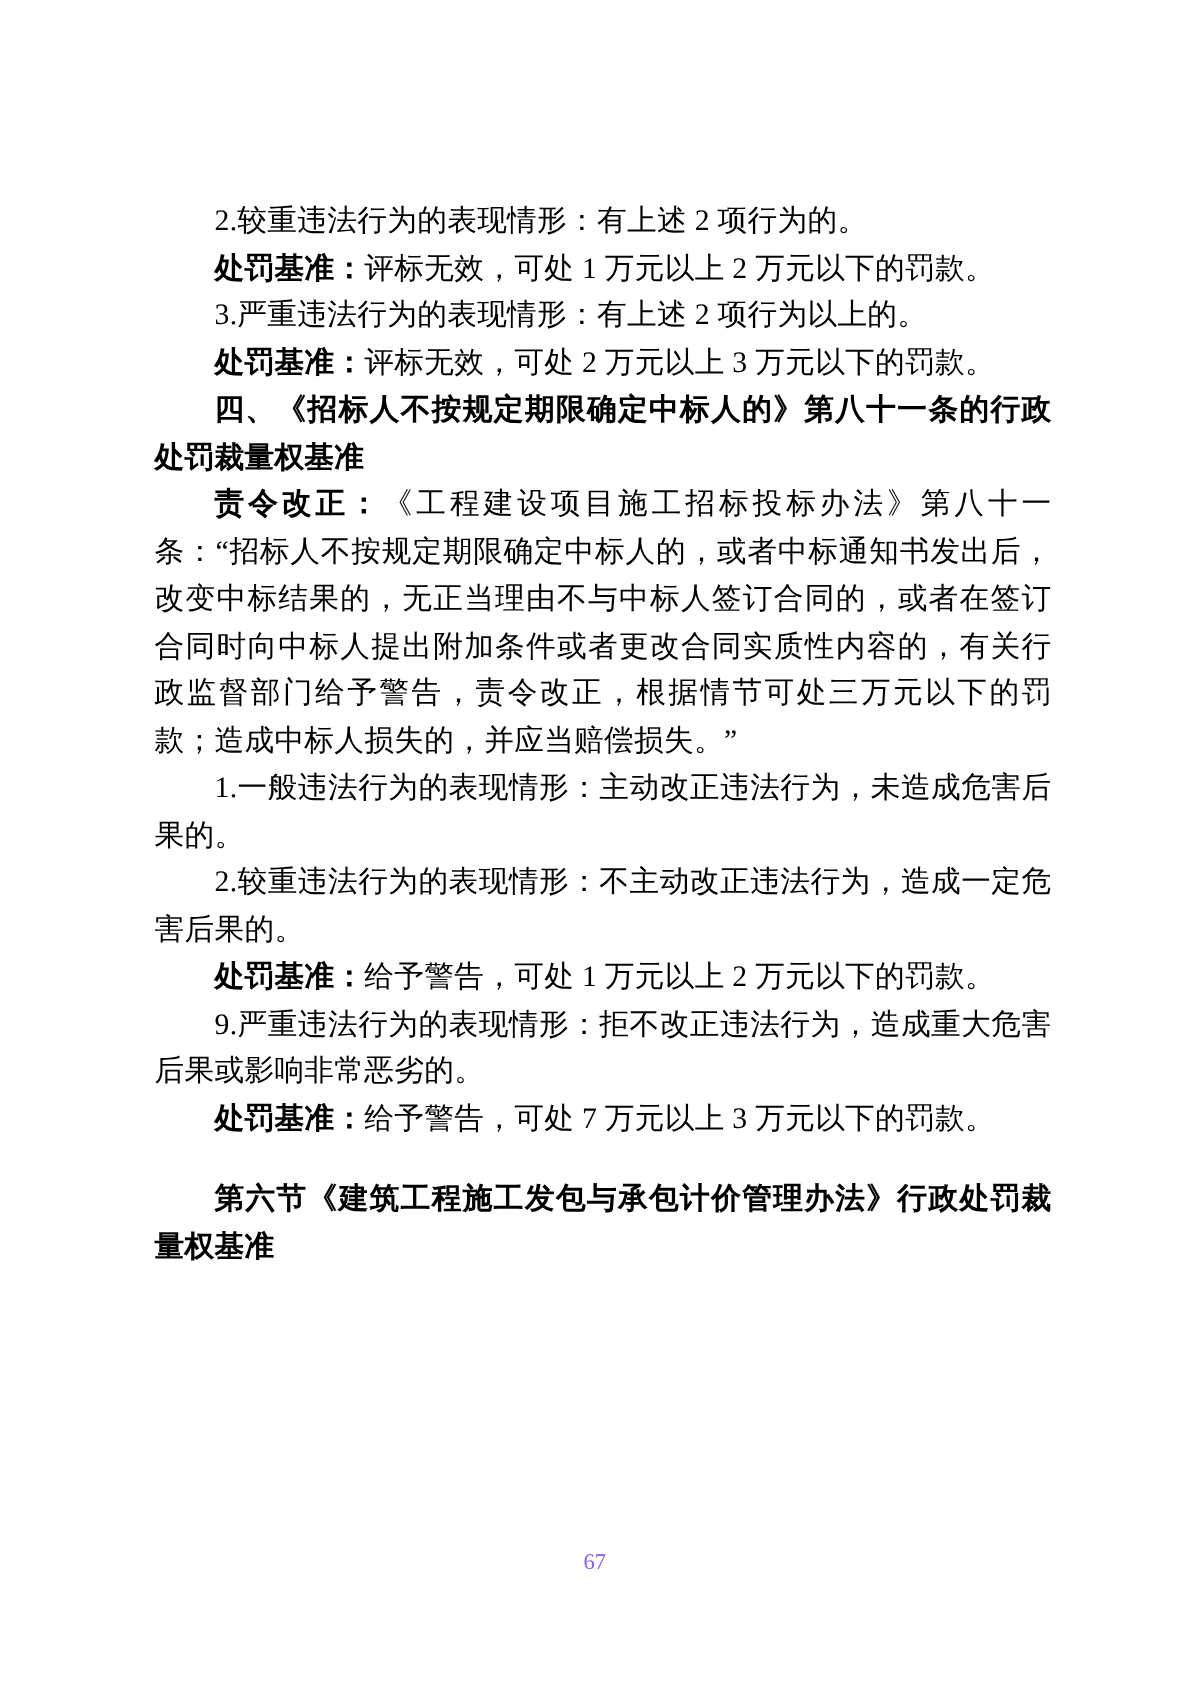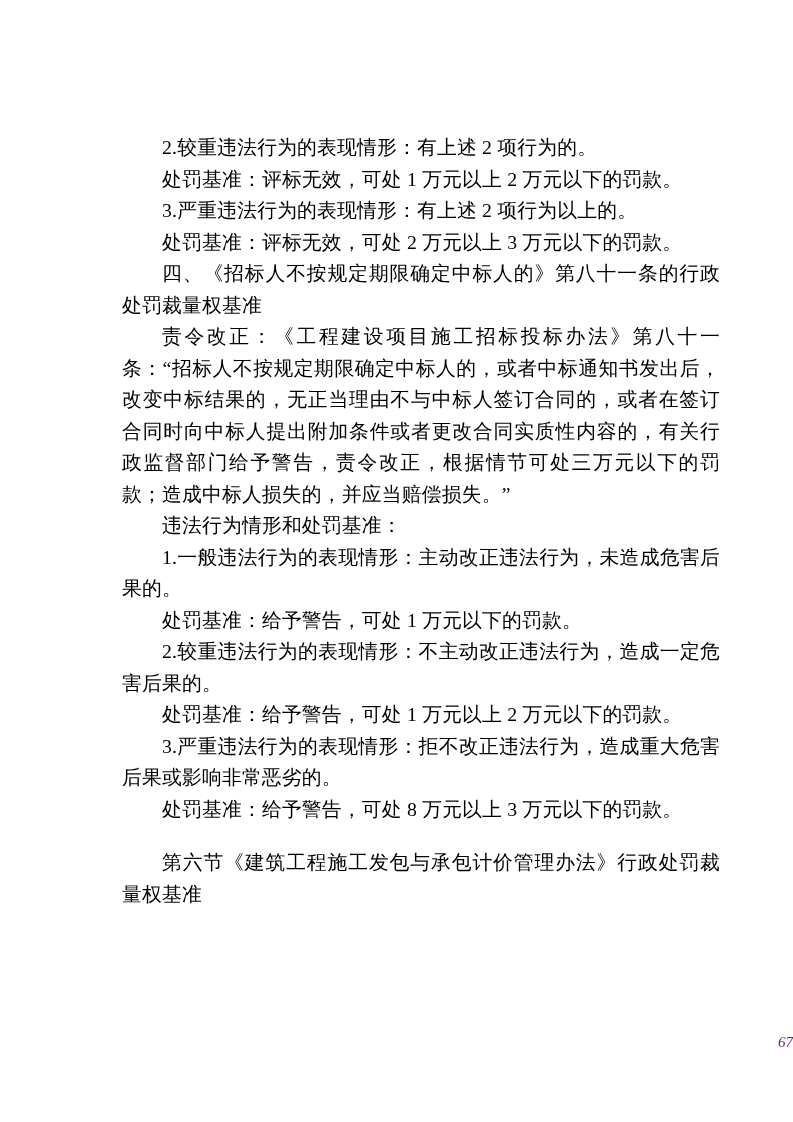"2.较重违法行为的表现情形：有上述 2 项行为的。" .content { margin-left: 19px -> none }
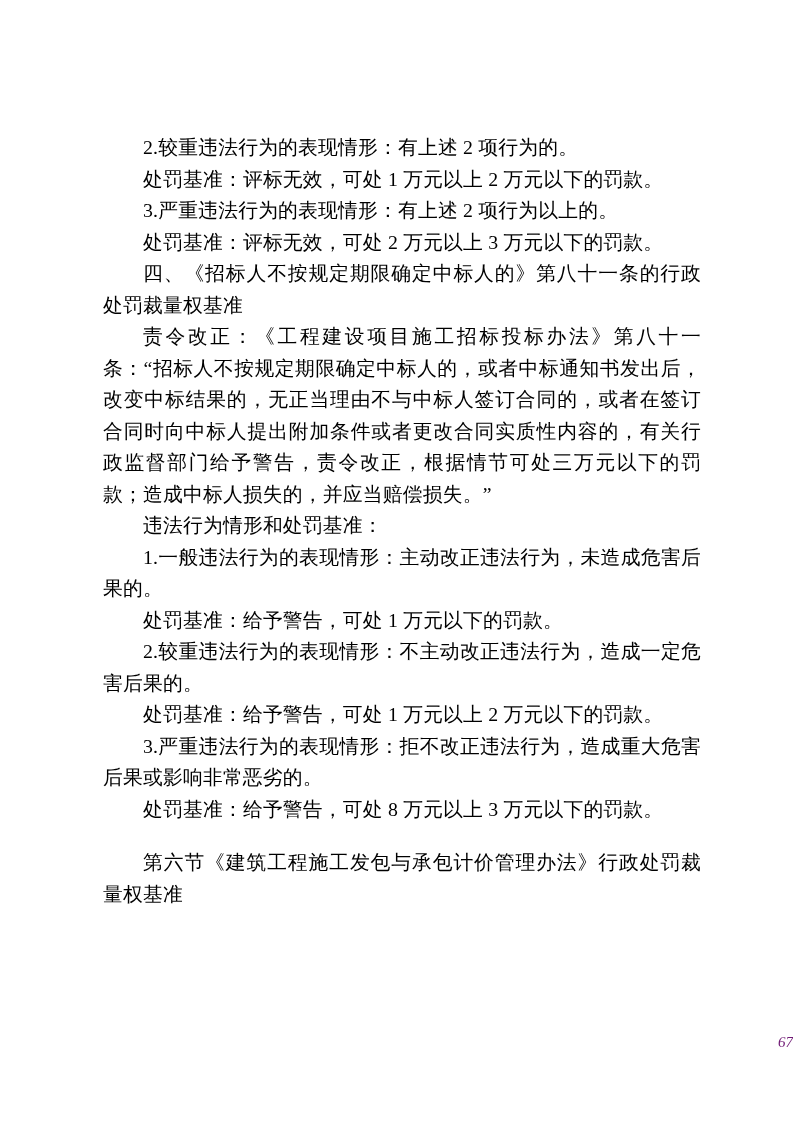"处罚基准：" .bold { font-weight: normal -> bold }
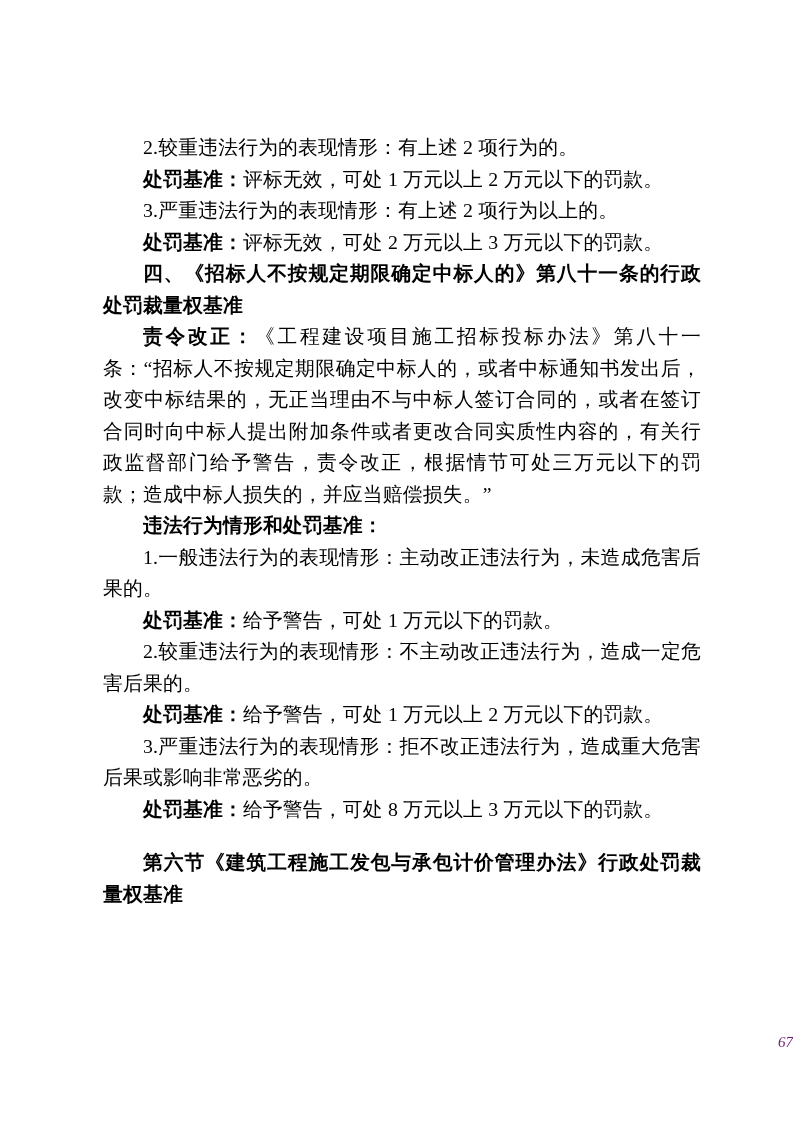"违法行为情形和处罚基准：" p.heading { html: <p><span>违法行为情形和处罚基准：</span></p> -> none }
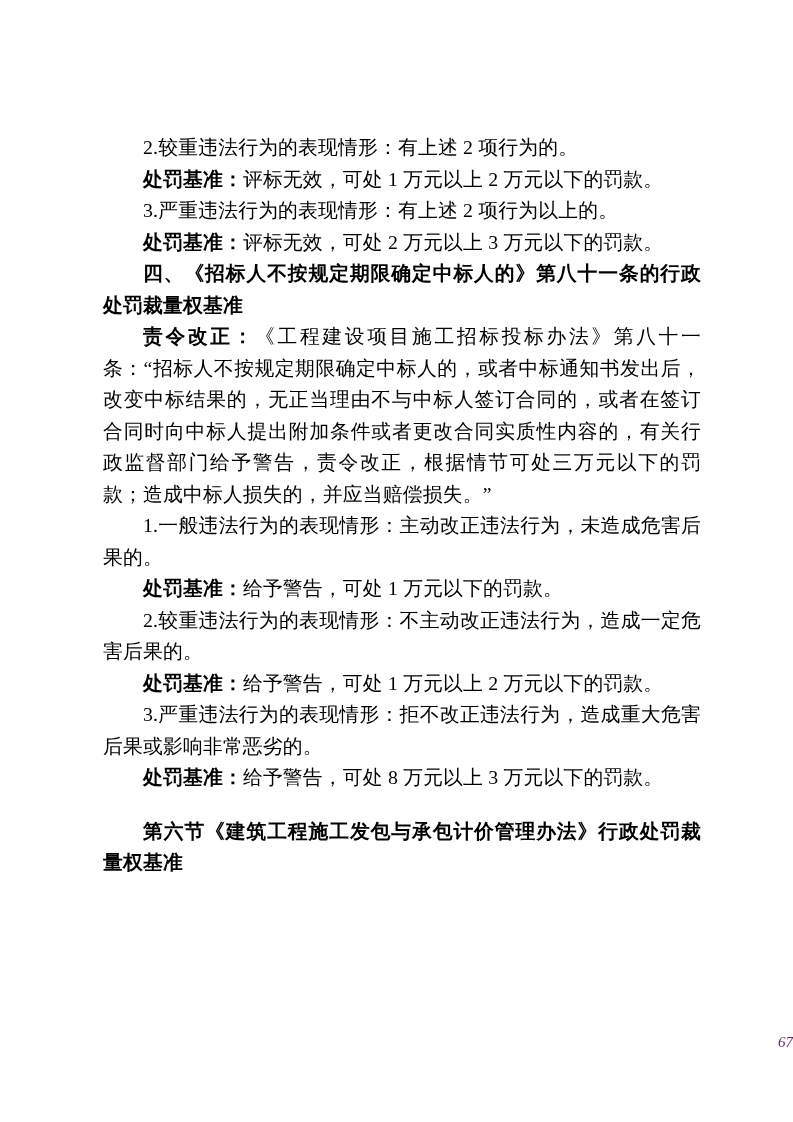"处罚基准：给予警告，可处 1 万元以下的罚款。" p.body { html: <p><span>处罚基准：</span><span>给予警告，可处 1 万元以下的罚款。</span></p> -> none }
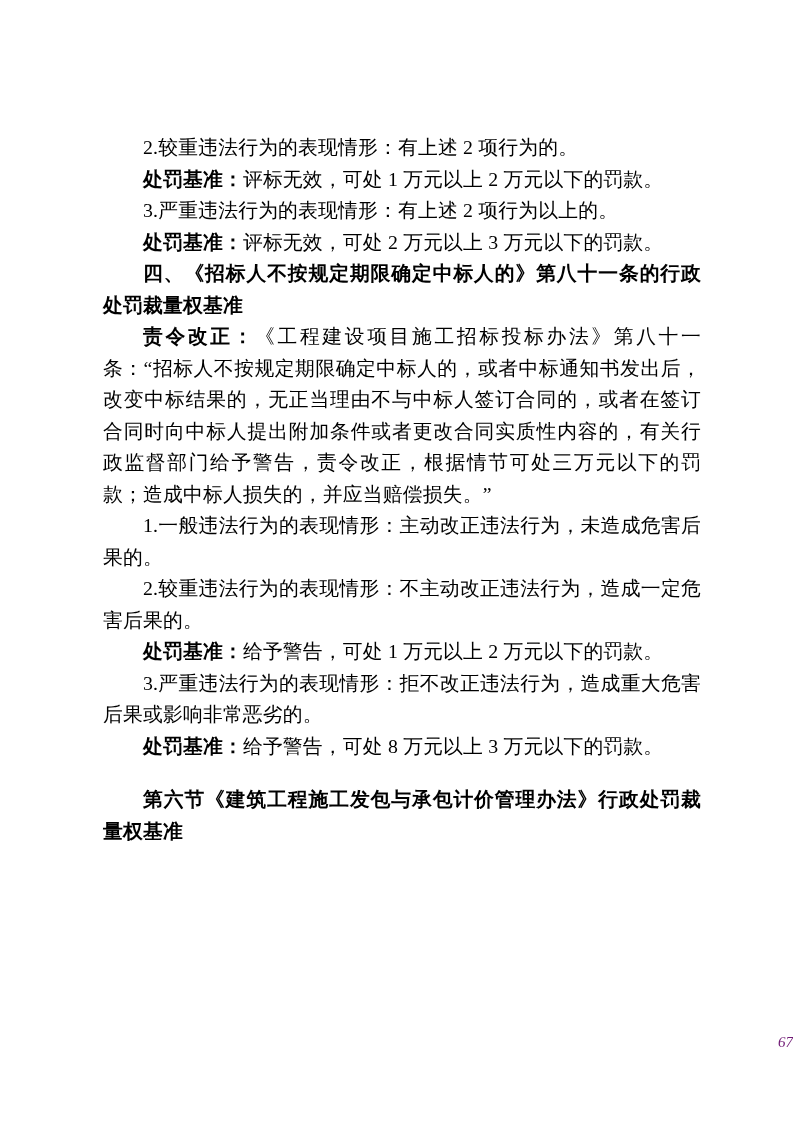"3.严重违法行为的表现情形：拒不改正违法行为，造成重大危害后果或影响非常恶劣的。" span { text: 3 -> 9 }
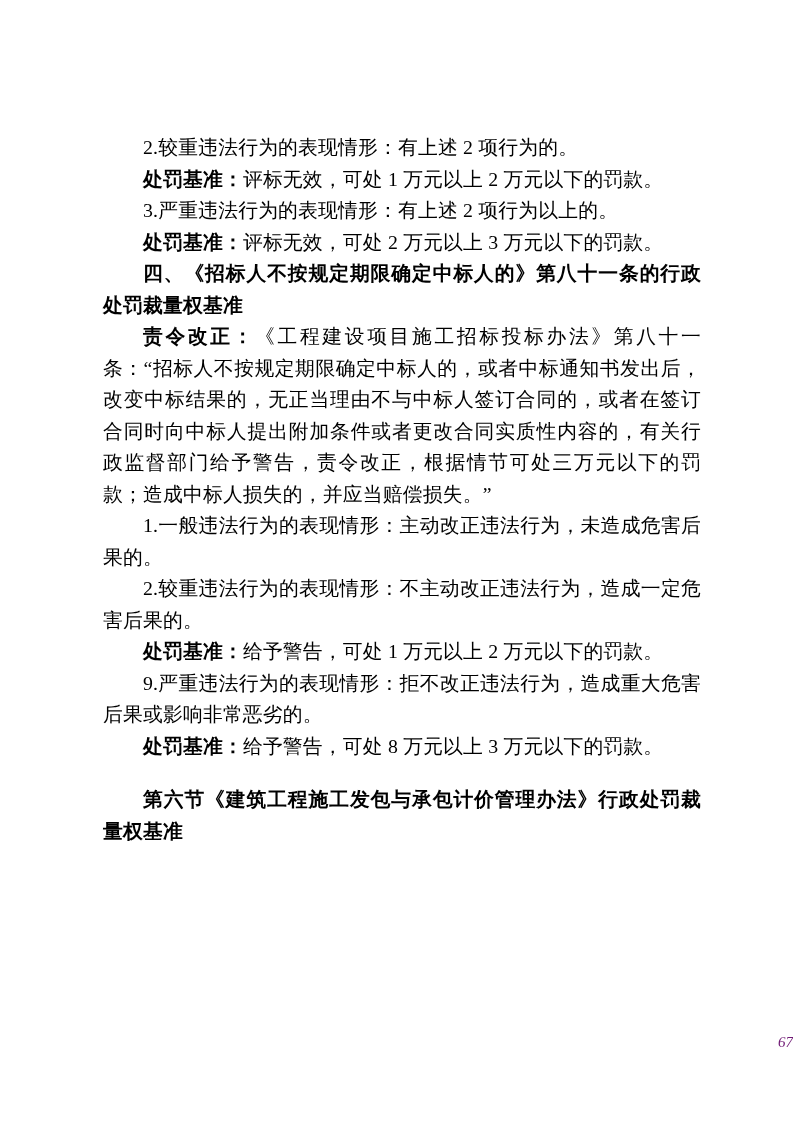"给予警告，可处 8 万元以上 3 万元以下的罚款。" span { text: 8 -> 7 }
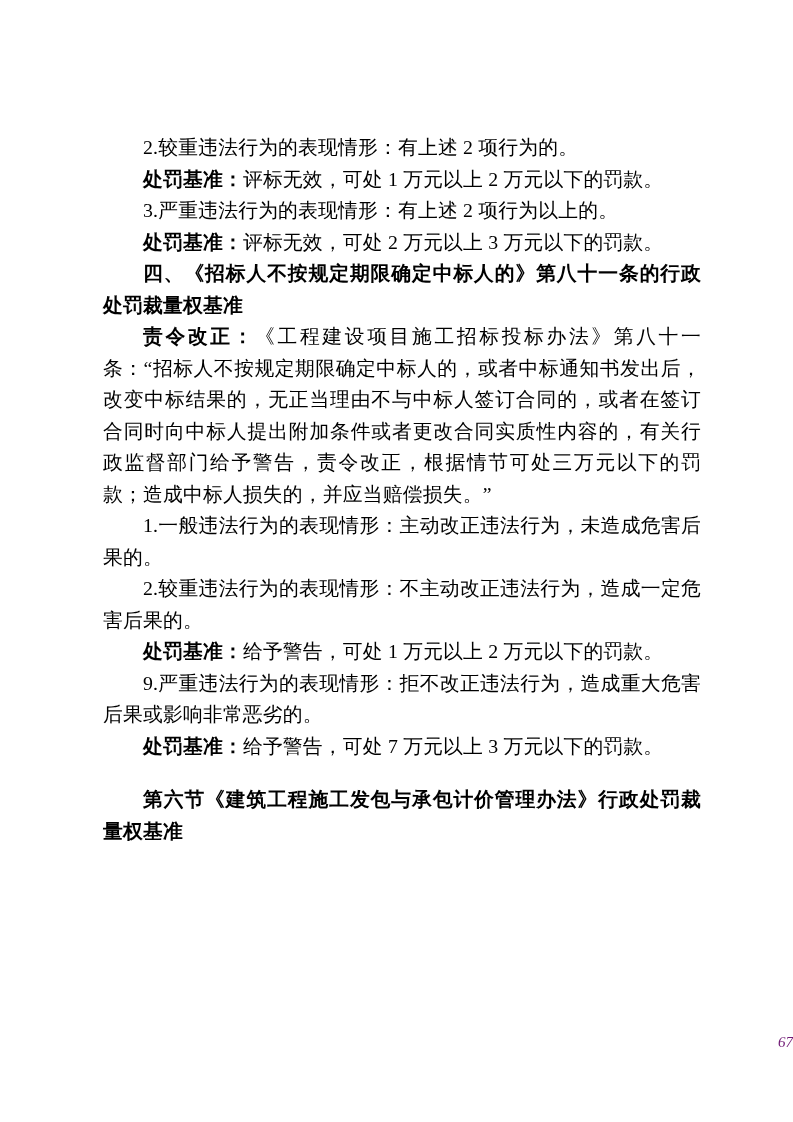"67" .page-number { color: #701a75 -> #8b5cf6; font-style: italic -> none; text-align: right -> center }
